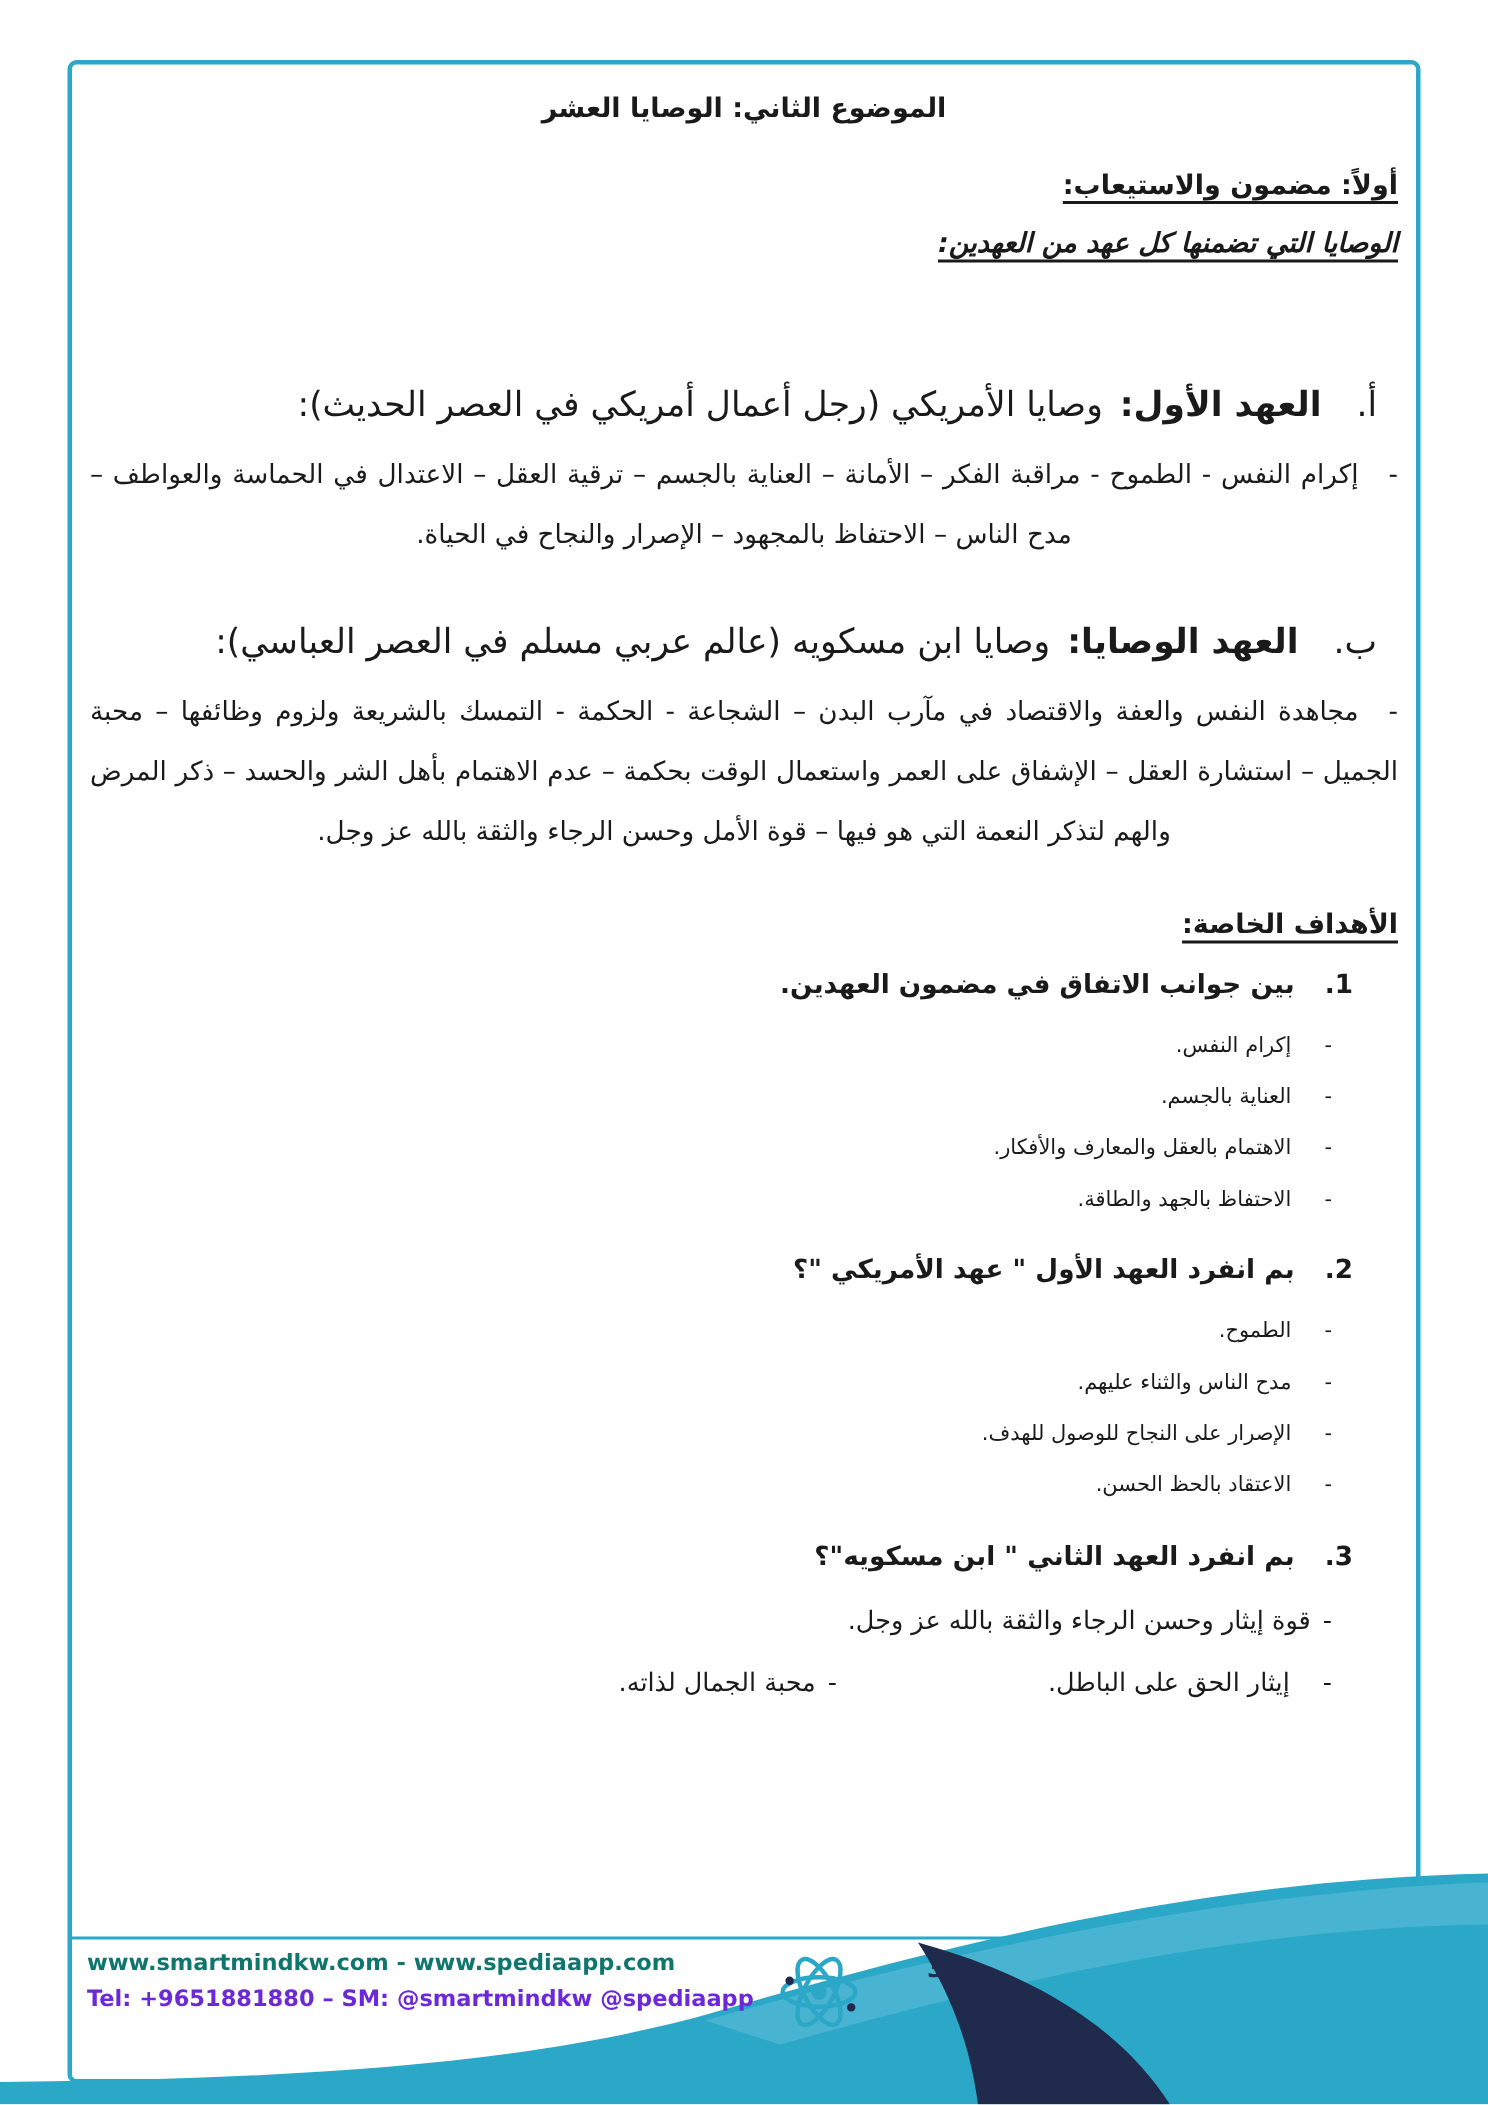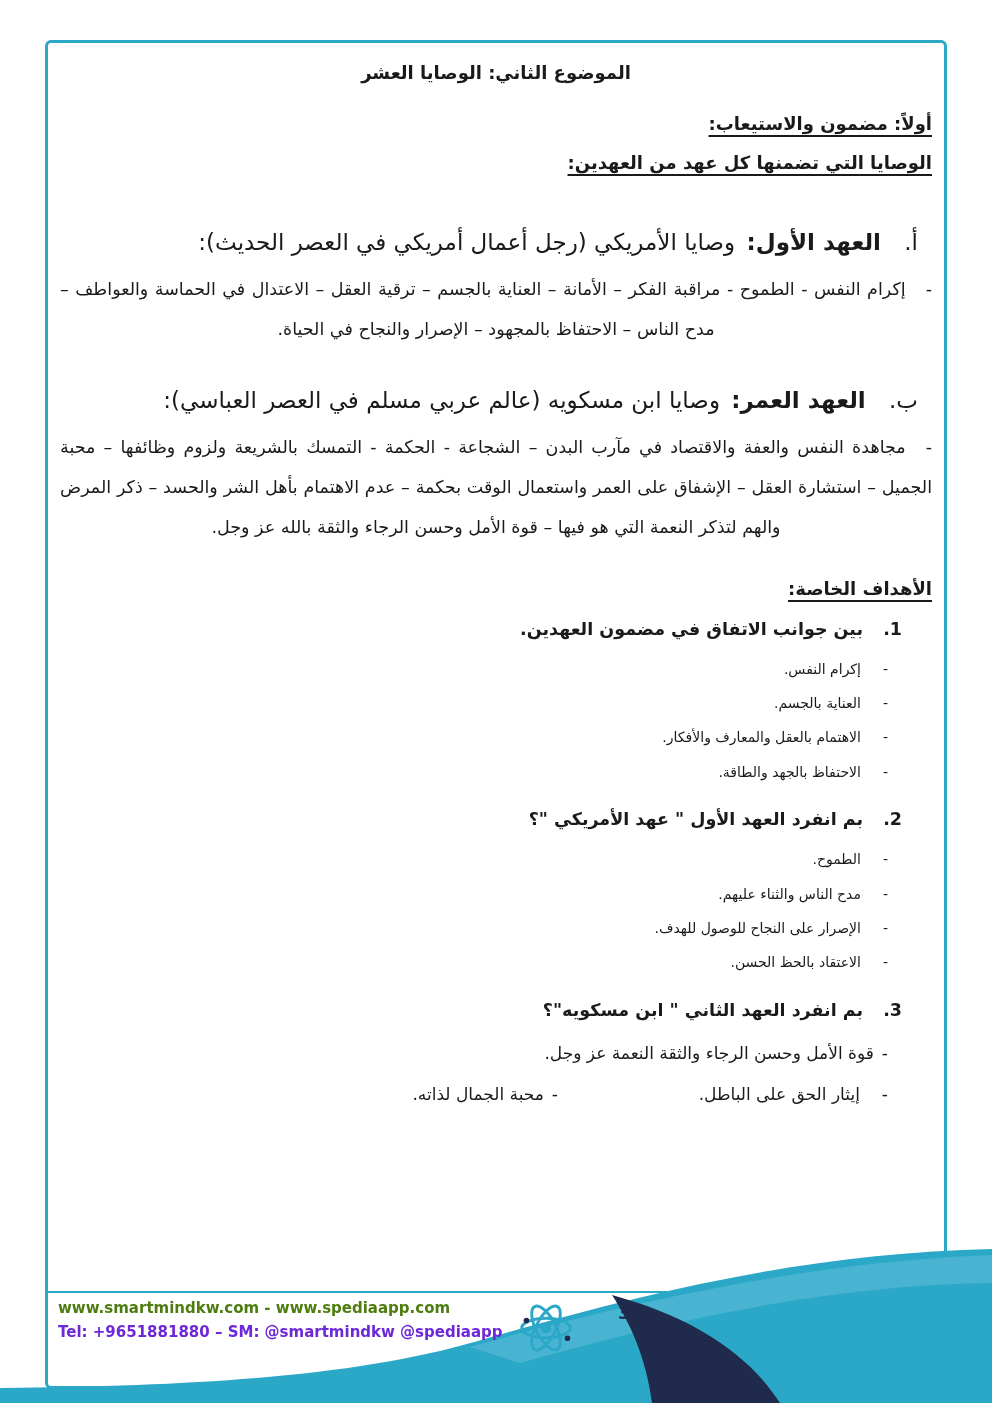"الوصايا التي تضمنها كل عهد" .h2 { font-style: none -> italic; margin-bottom: 48px -> 76px }
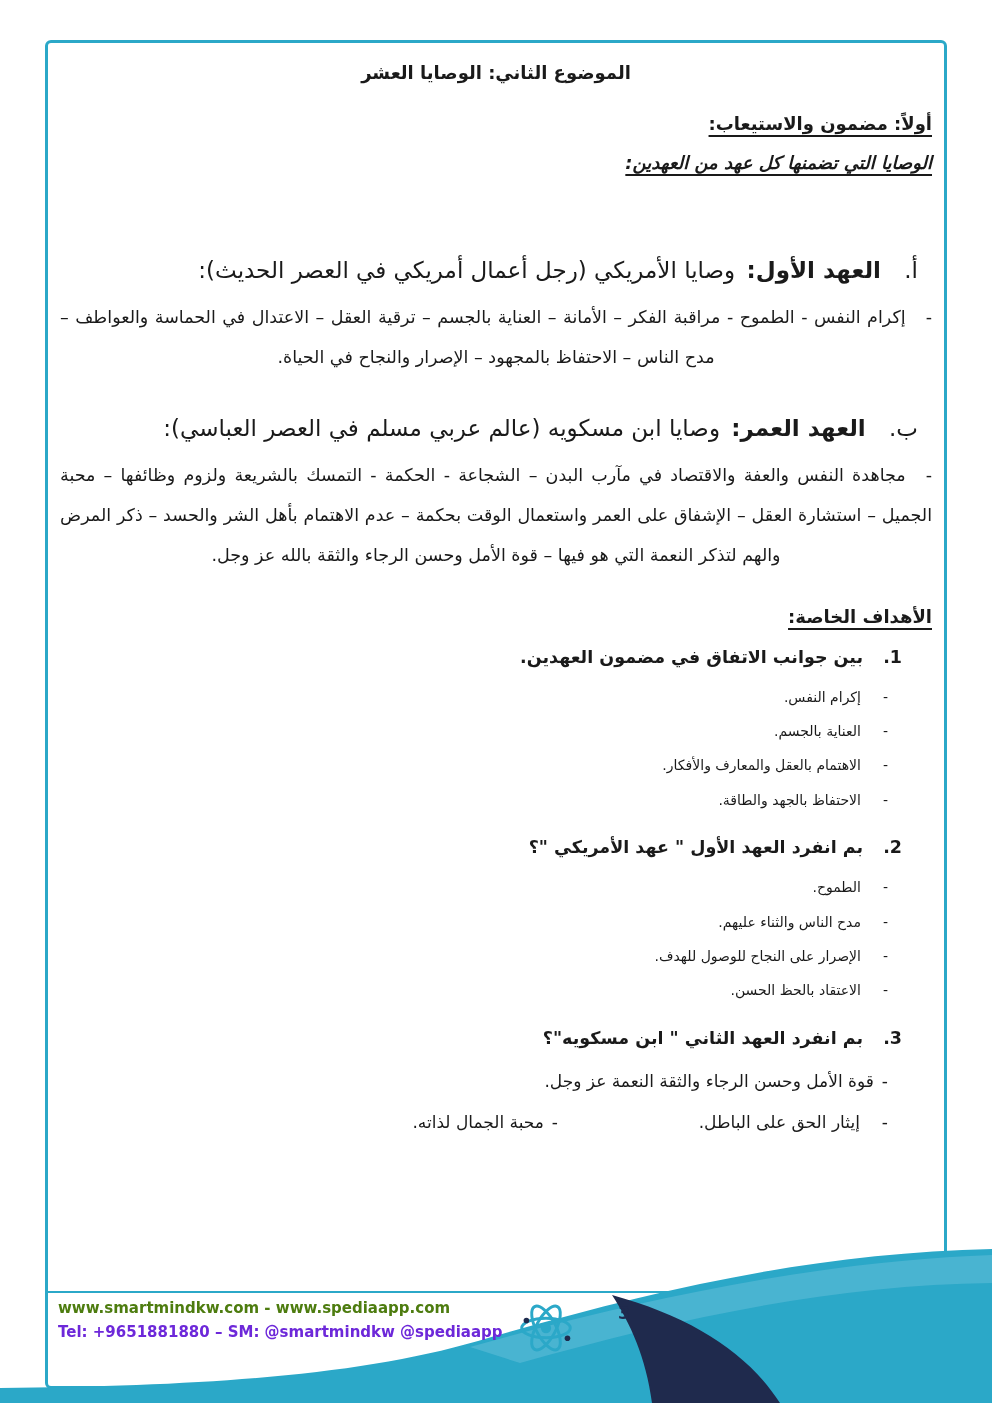"العهد العمر:" span.c-title { text: العمر -> الوصايا }
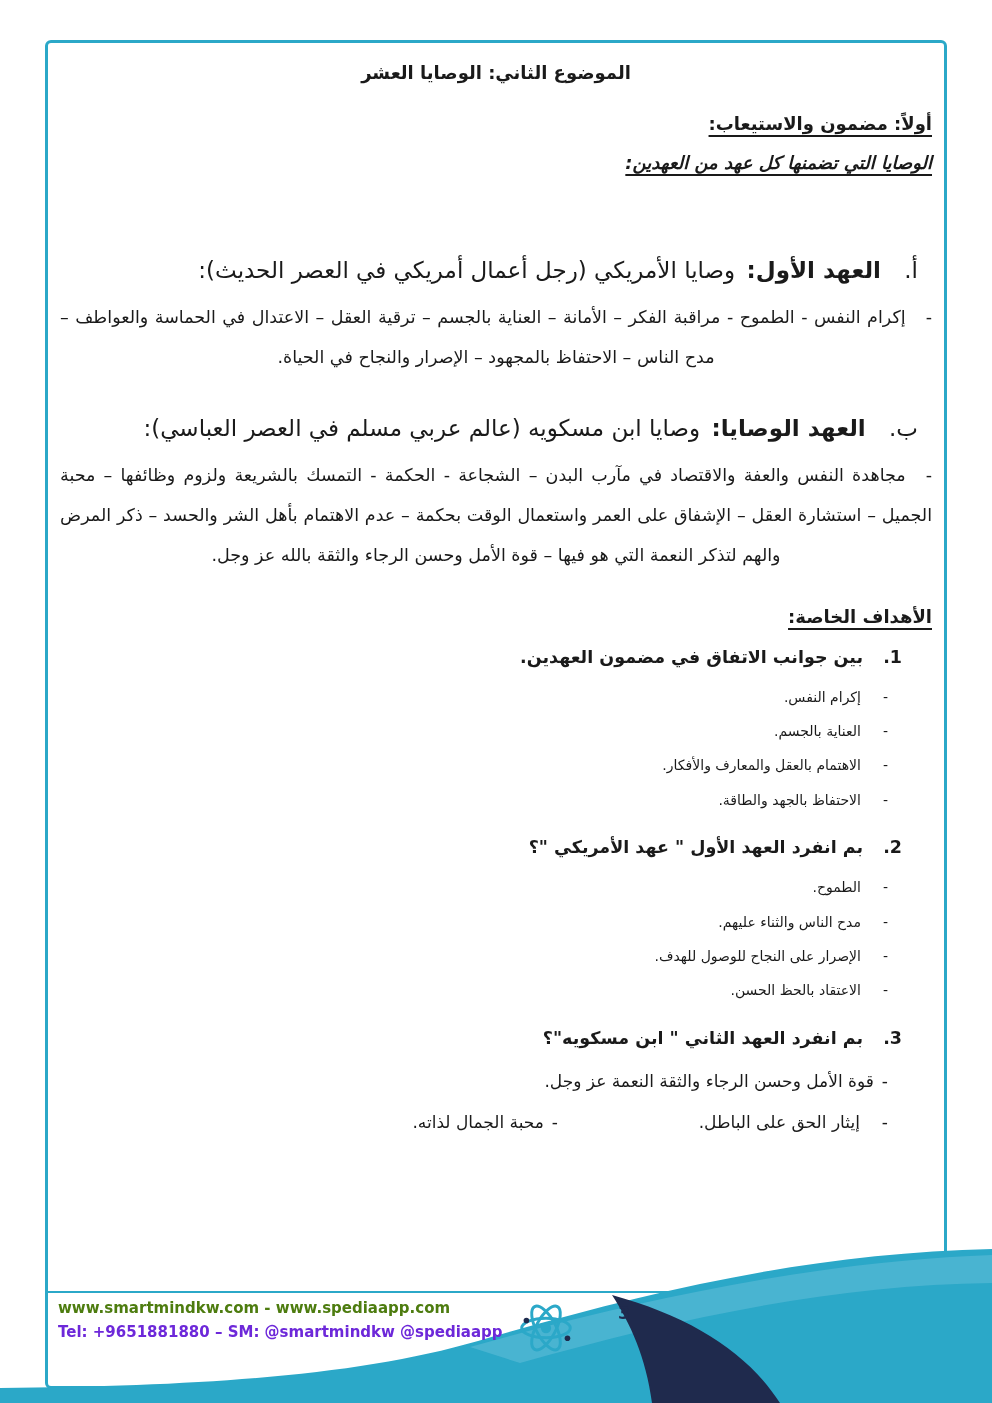"قوة الأمل وحسن الرجاء والثقة" span { text: الأمل وحسن الرجاء والثقة النعمة -> إيثار وحسن الرجاء والثقة بالله }
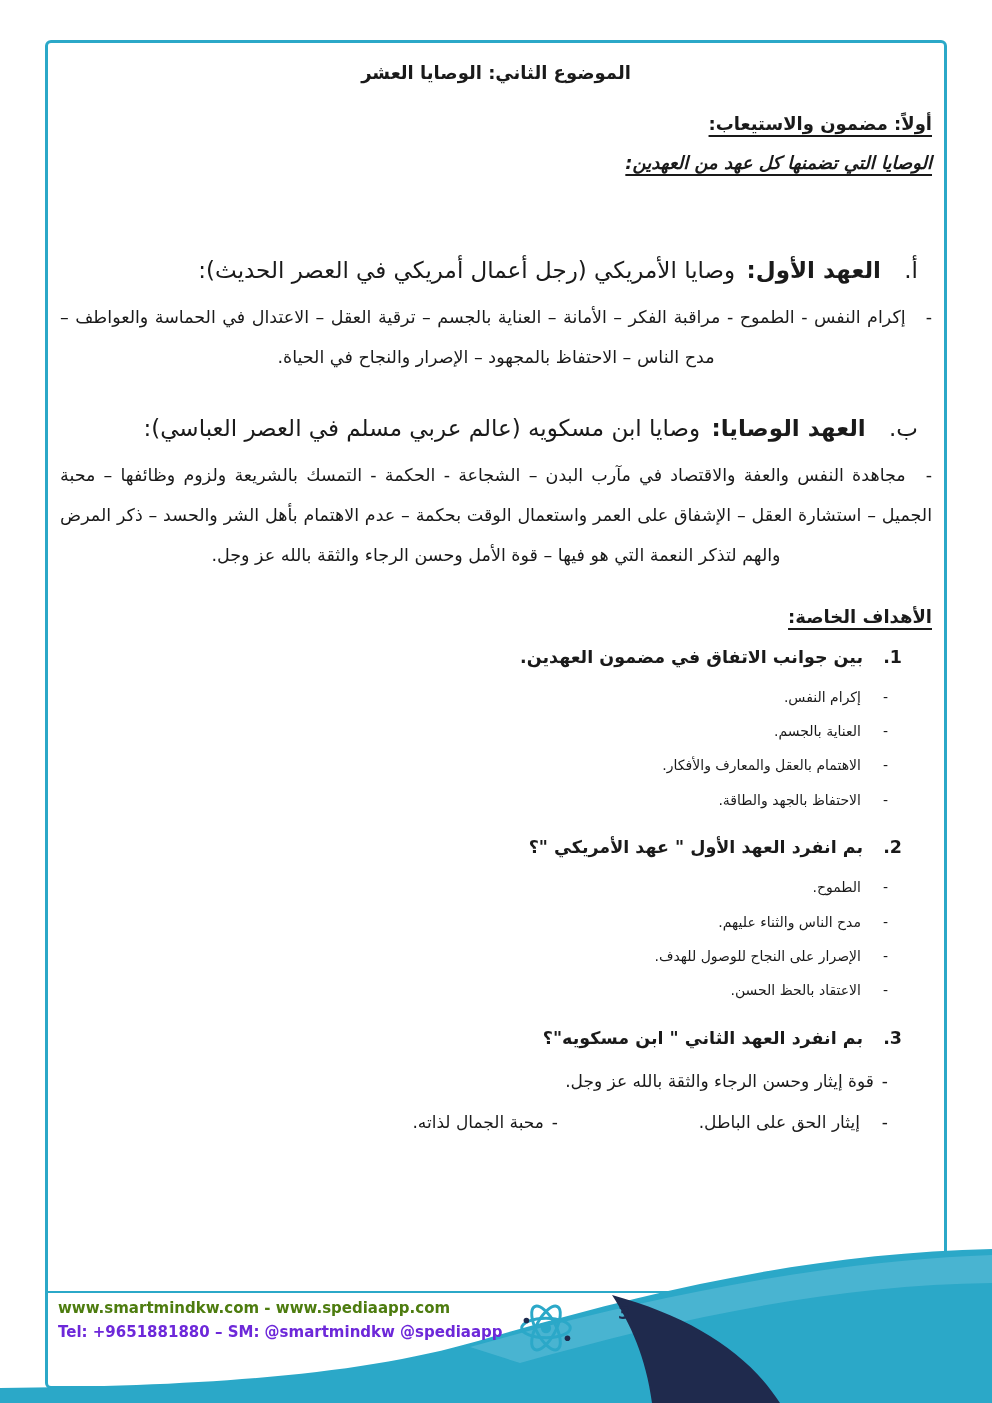"www.smartmindkw.com - www.spediaapp.com" .f1 { color: #4d7c0f -> #0f766e }
